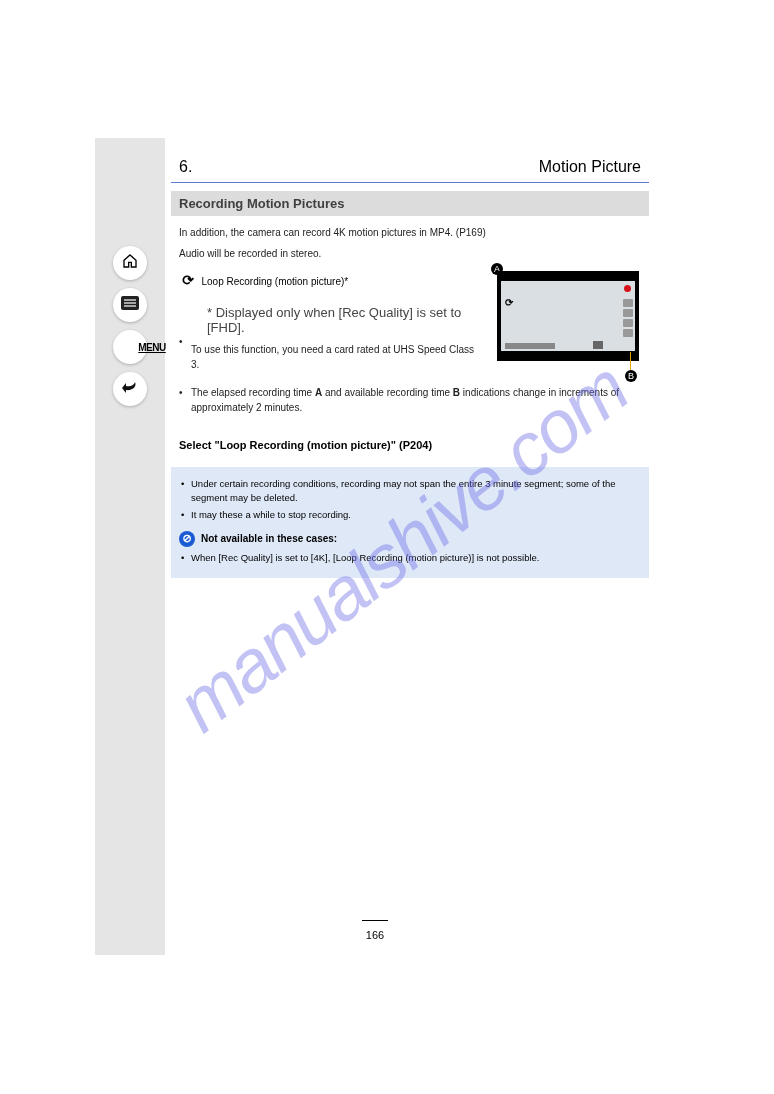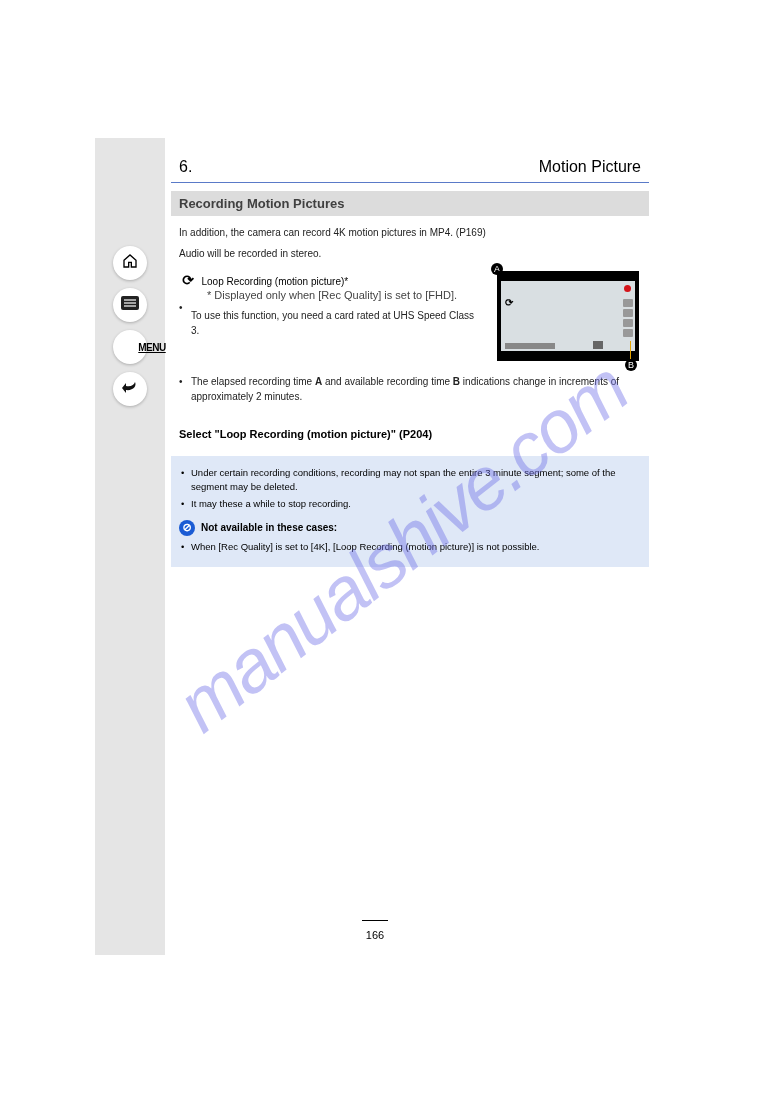"* Displayed only when [Rec" .footnote { font-size: 11px -> 13px; margin-top: none -> 16px }
